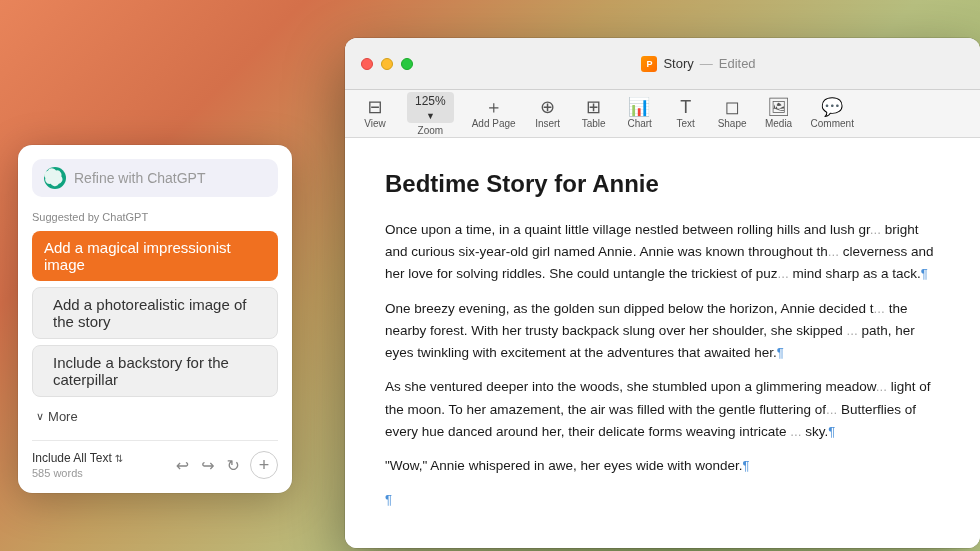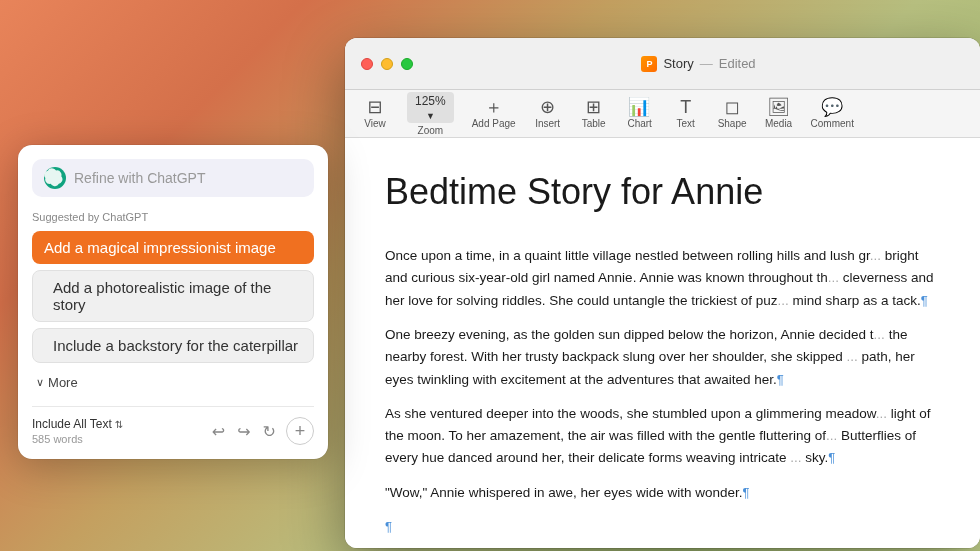"Refine with ChatGPT" .chatgpt-panel { width: 310px -> 274px }
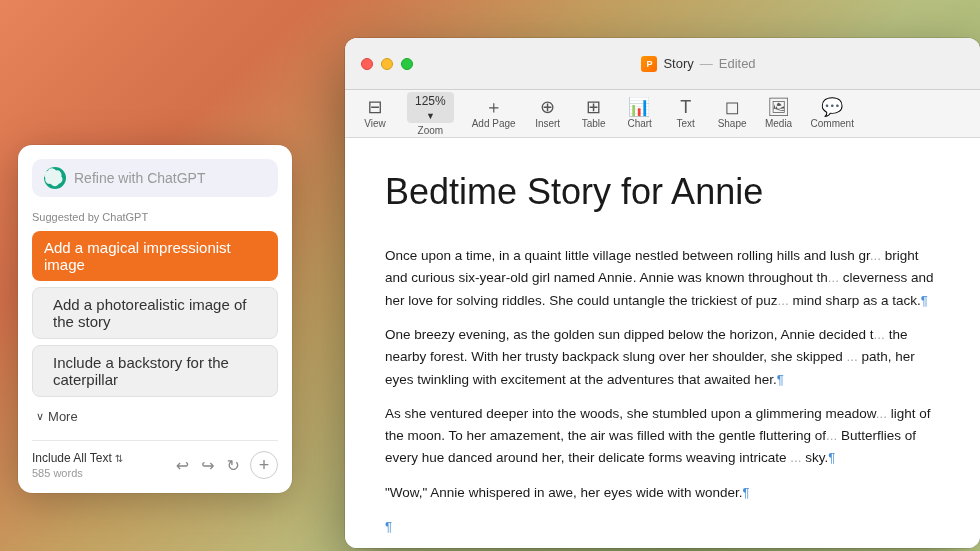"Bedtime Story for Annie" .doc-title { font-size: 36px -> 24px; font-weight: 400 -> 700; margin-bottom: 32px -> 20px }
